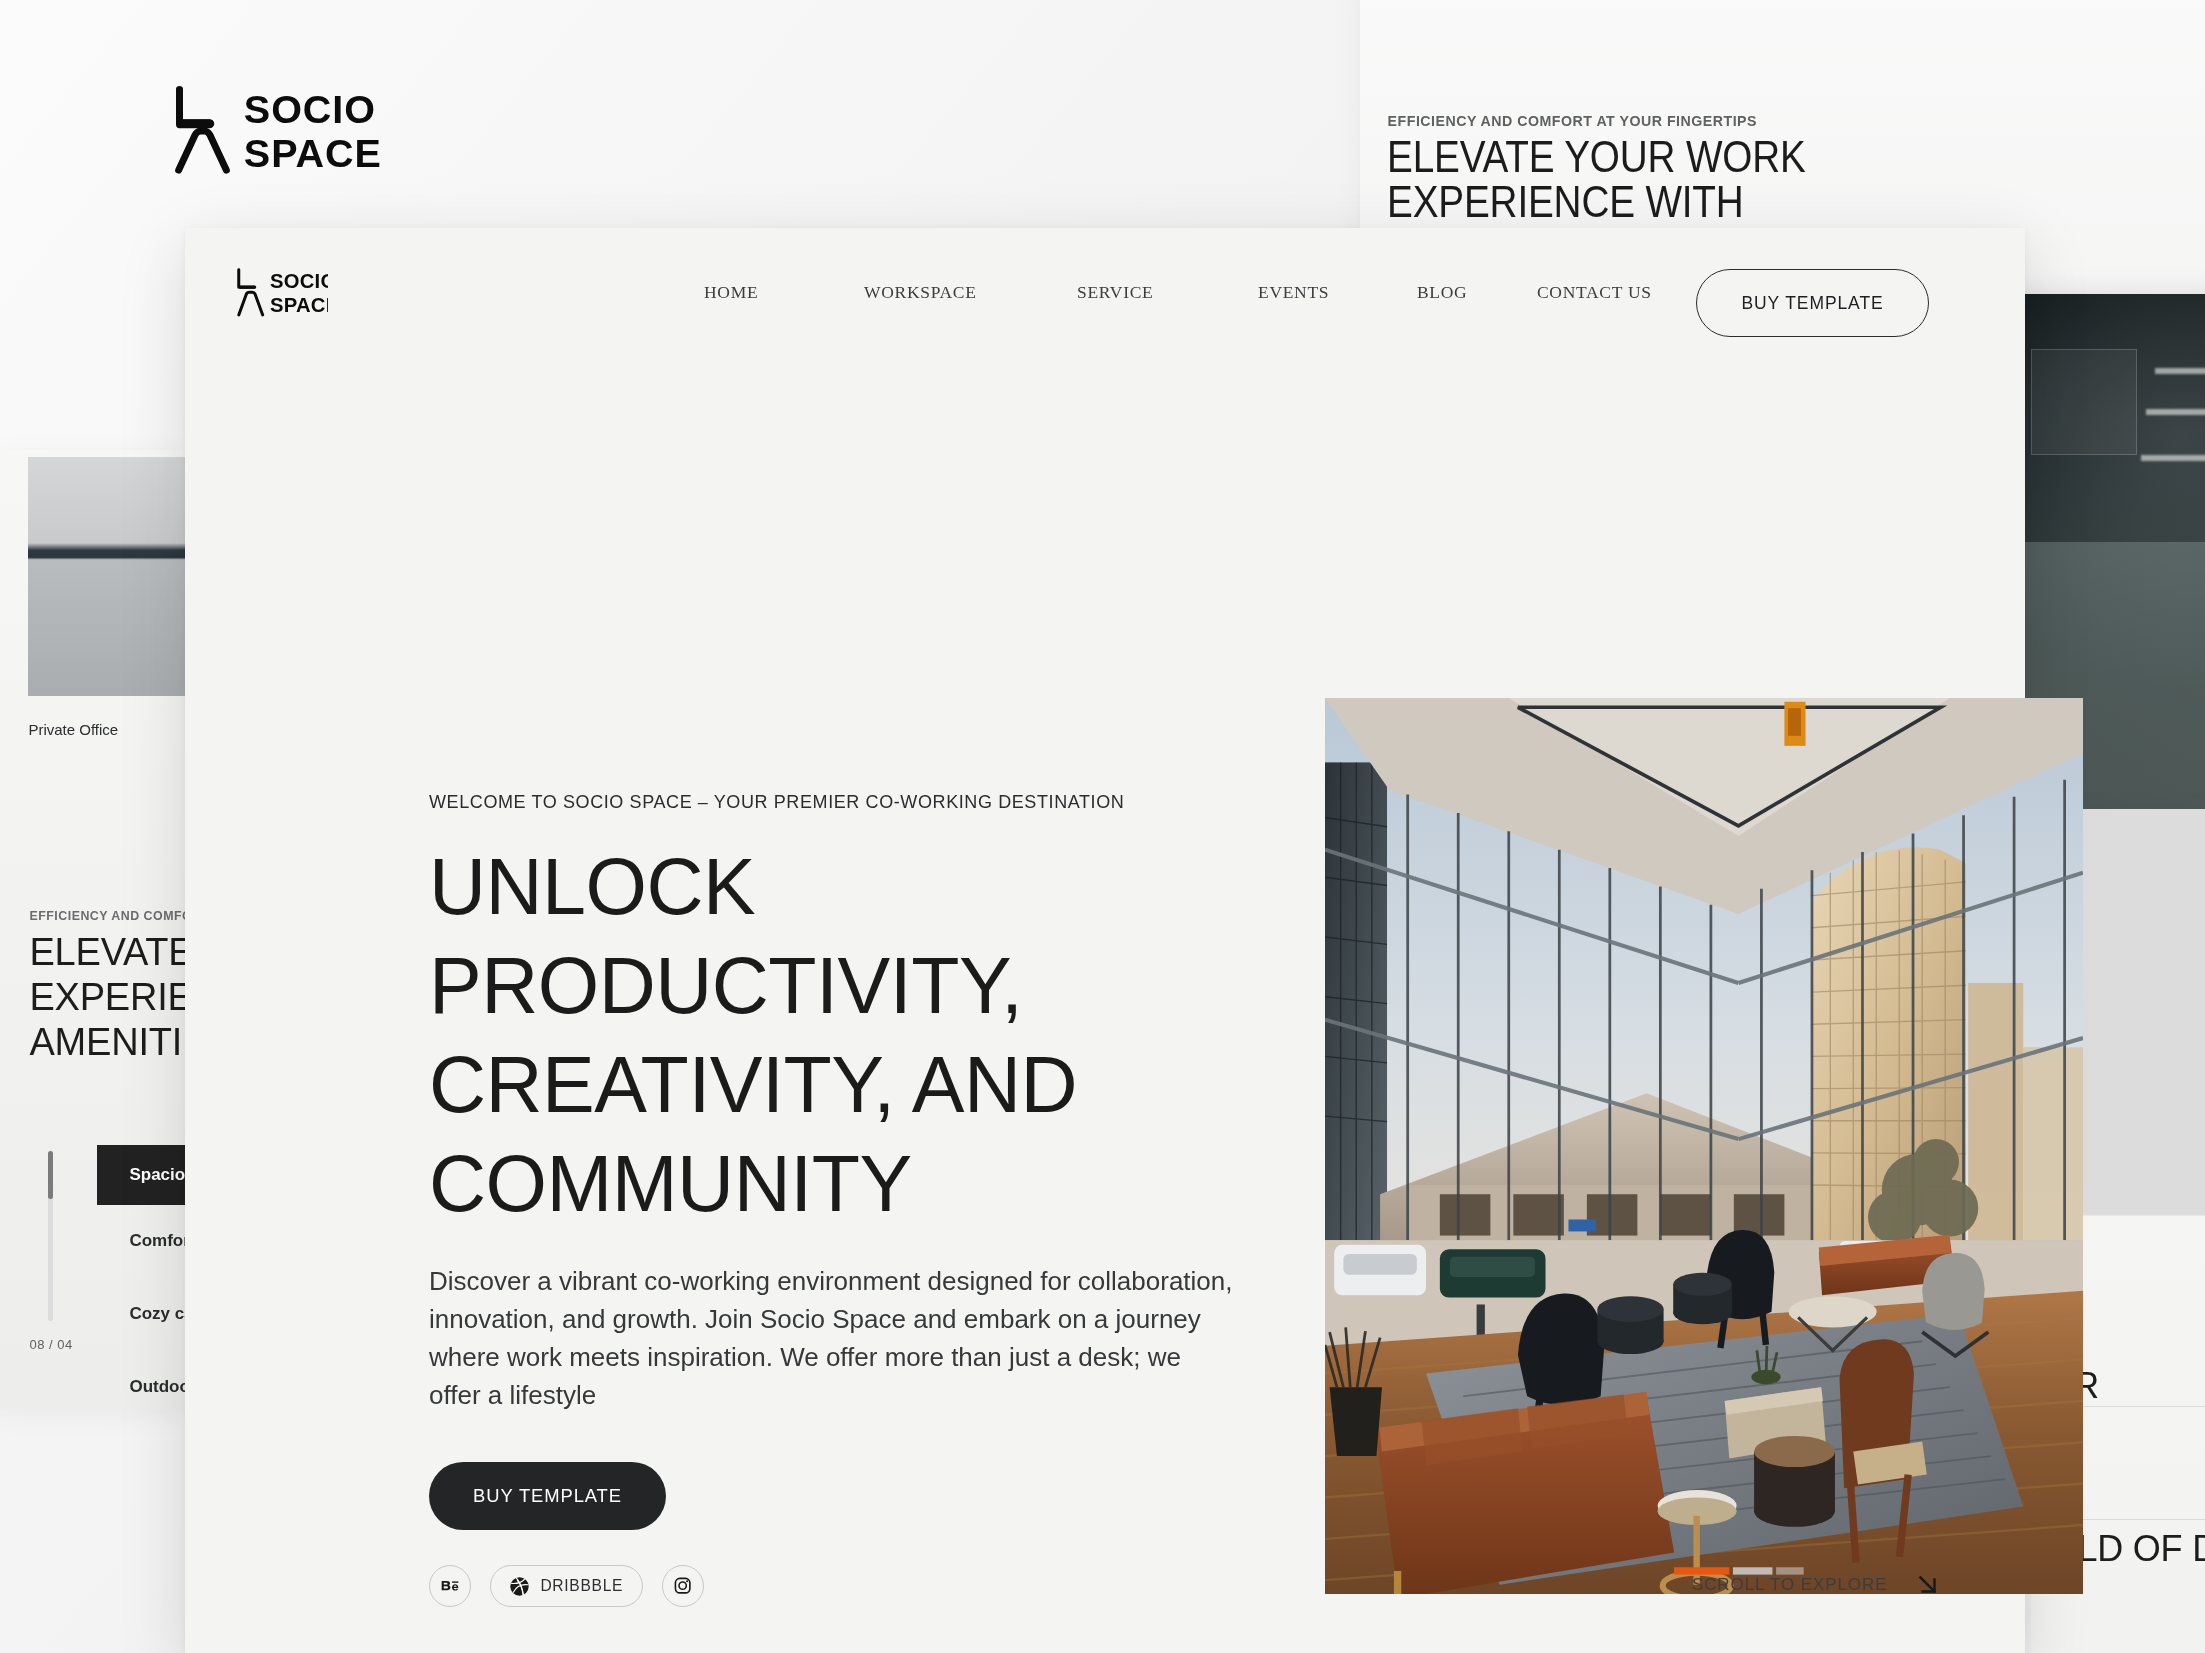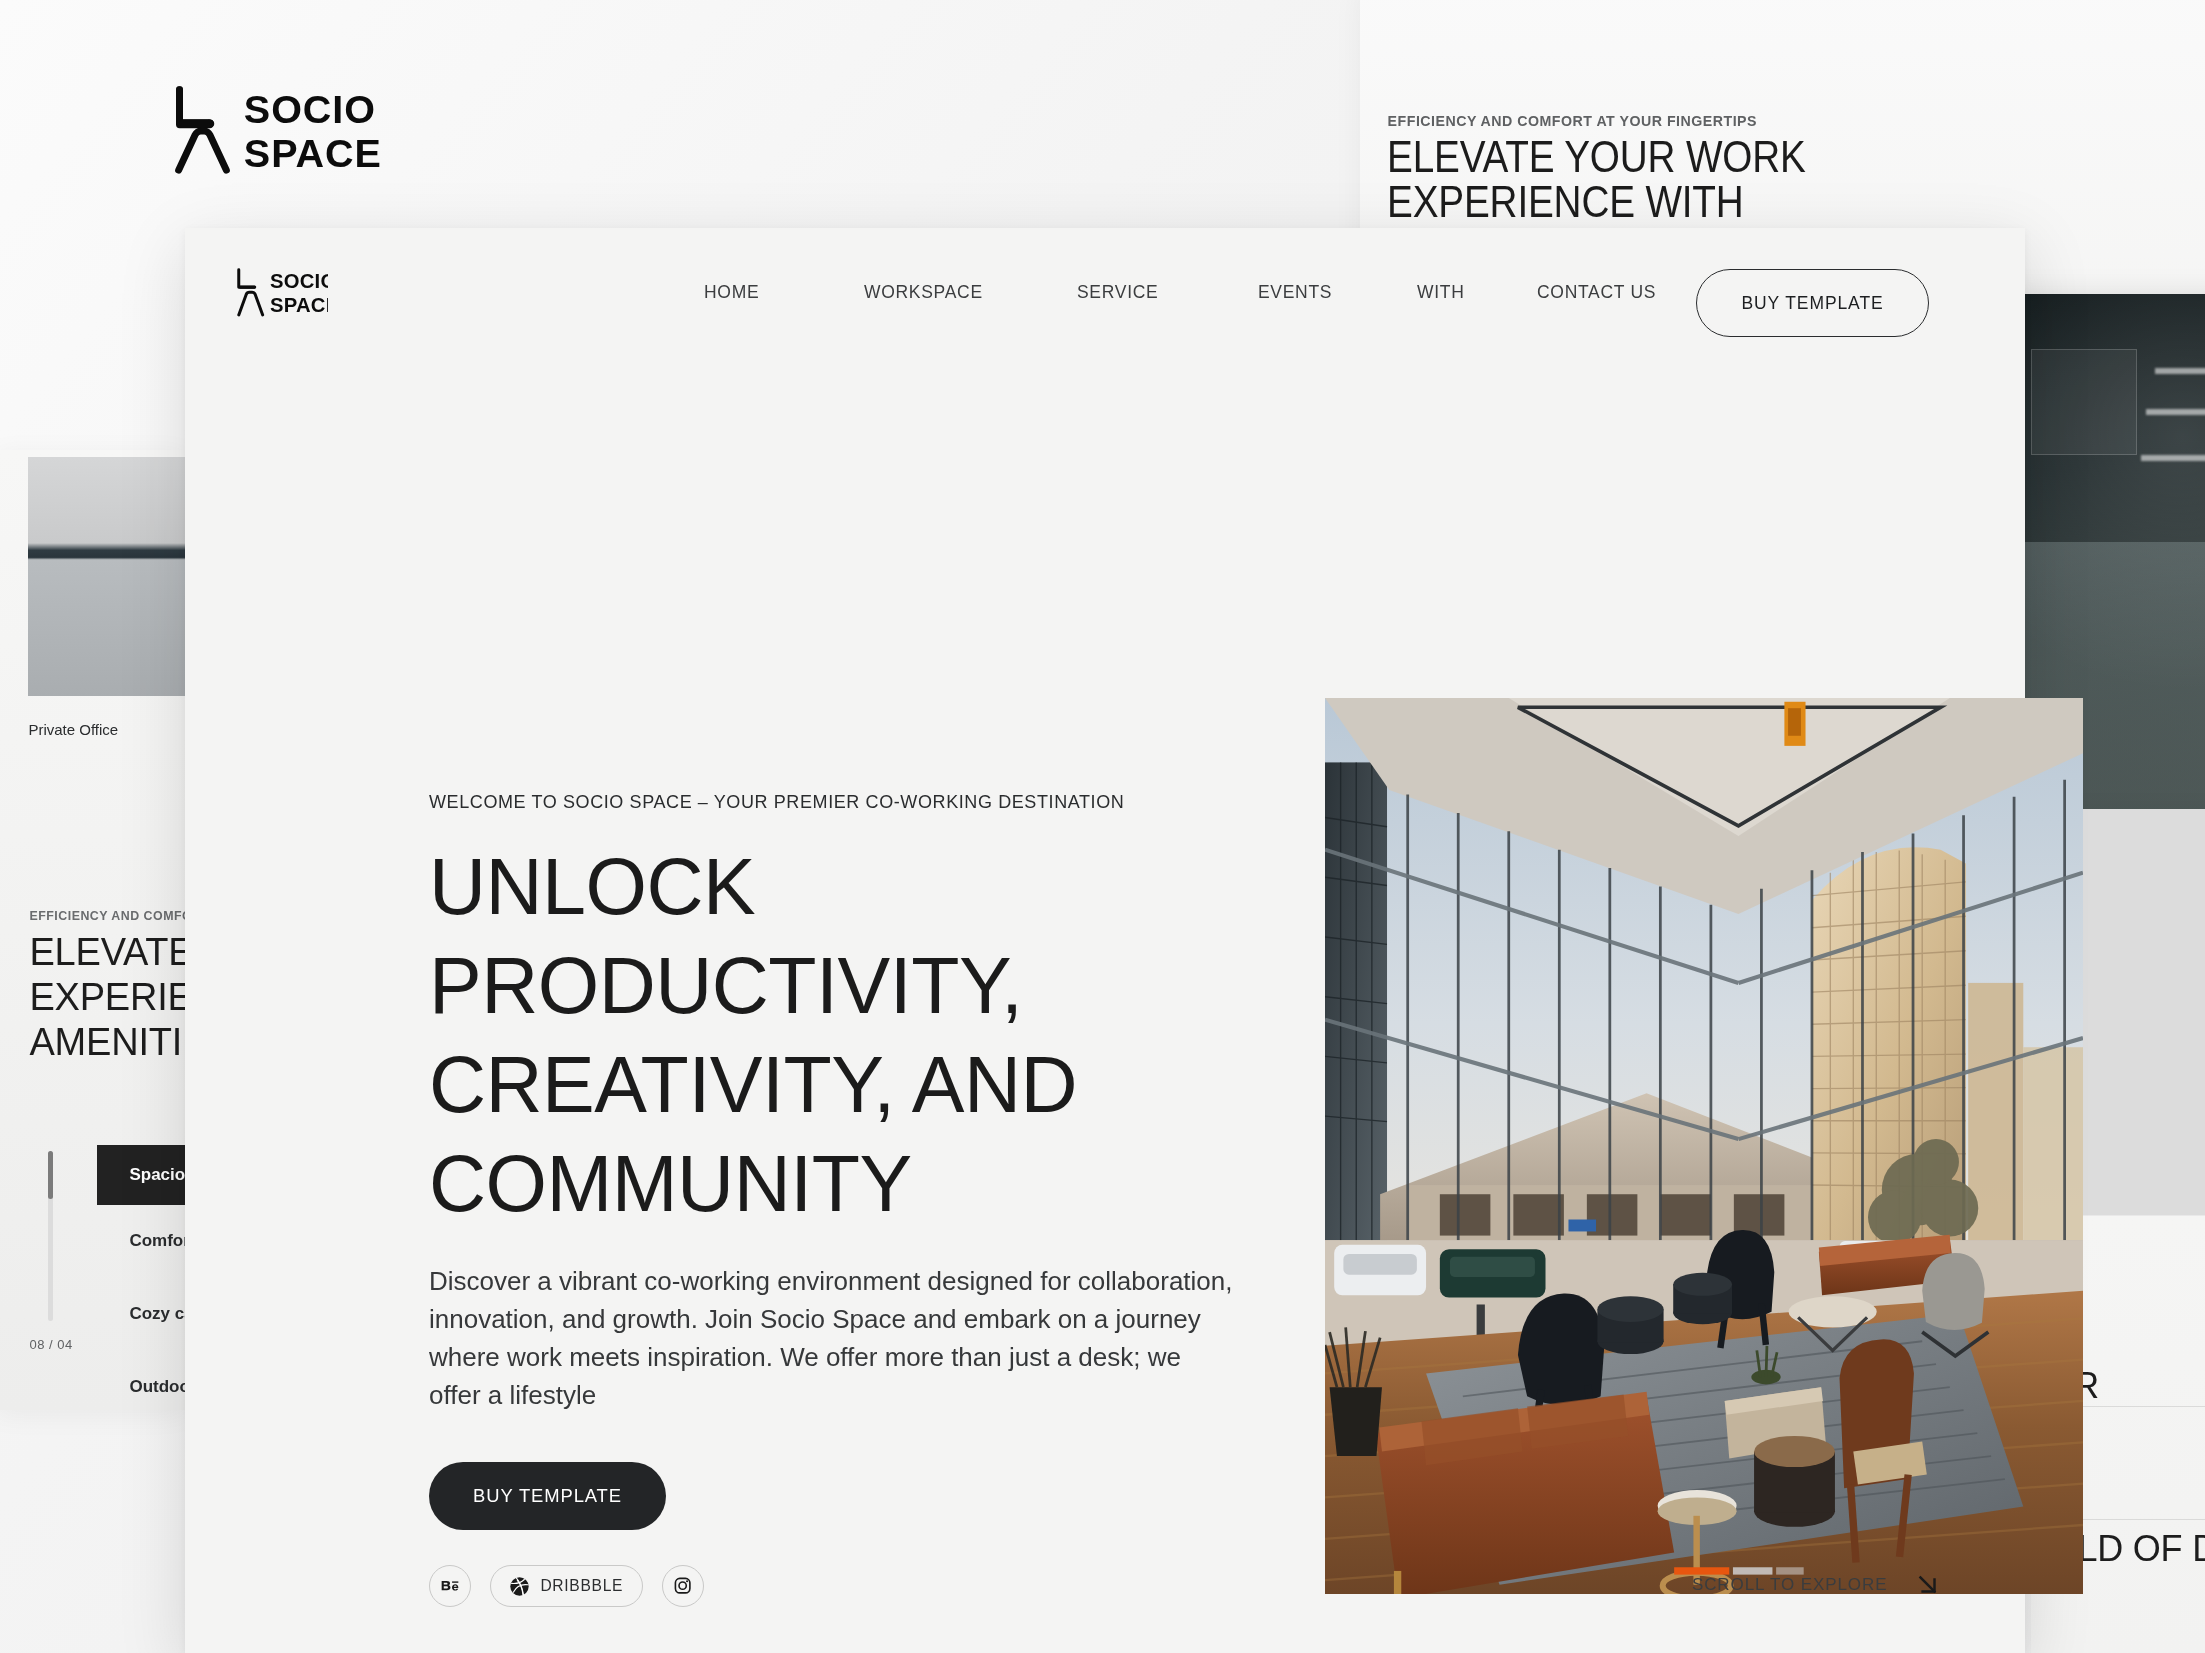"HOME" #nav-links .nav-link { font-family: Liberation Sans, sans-serif -> Liberation Serif, serif }
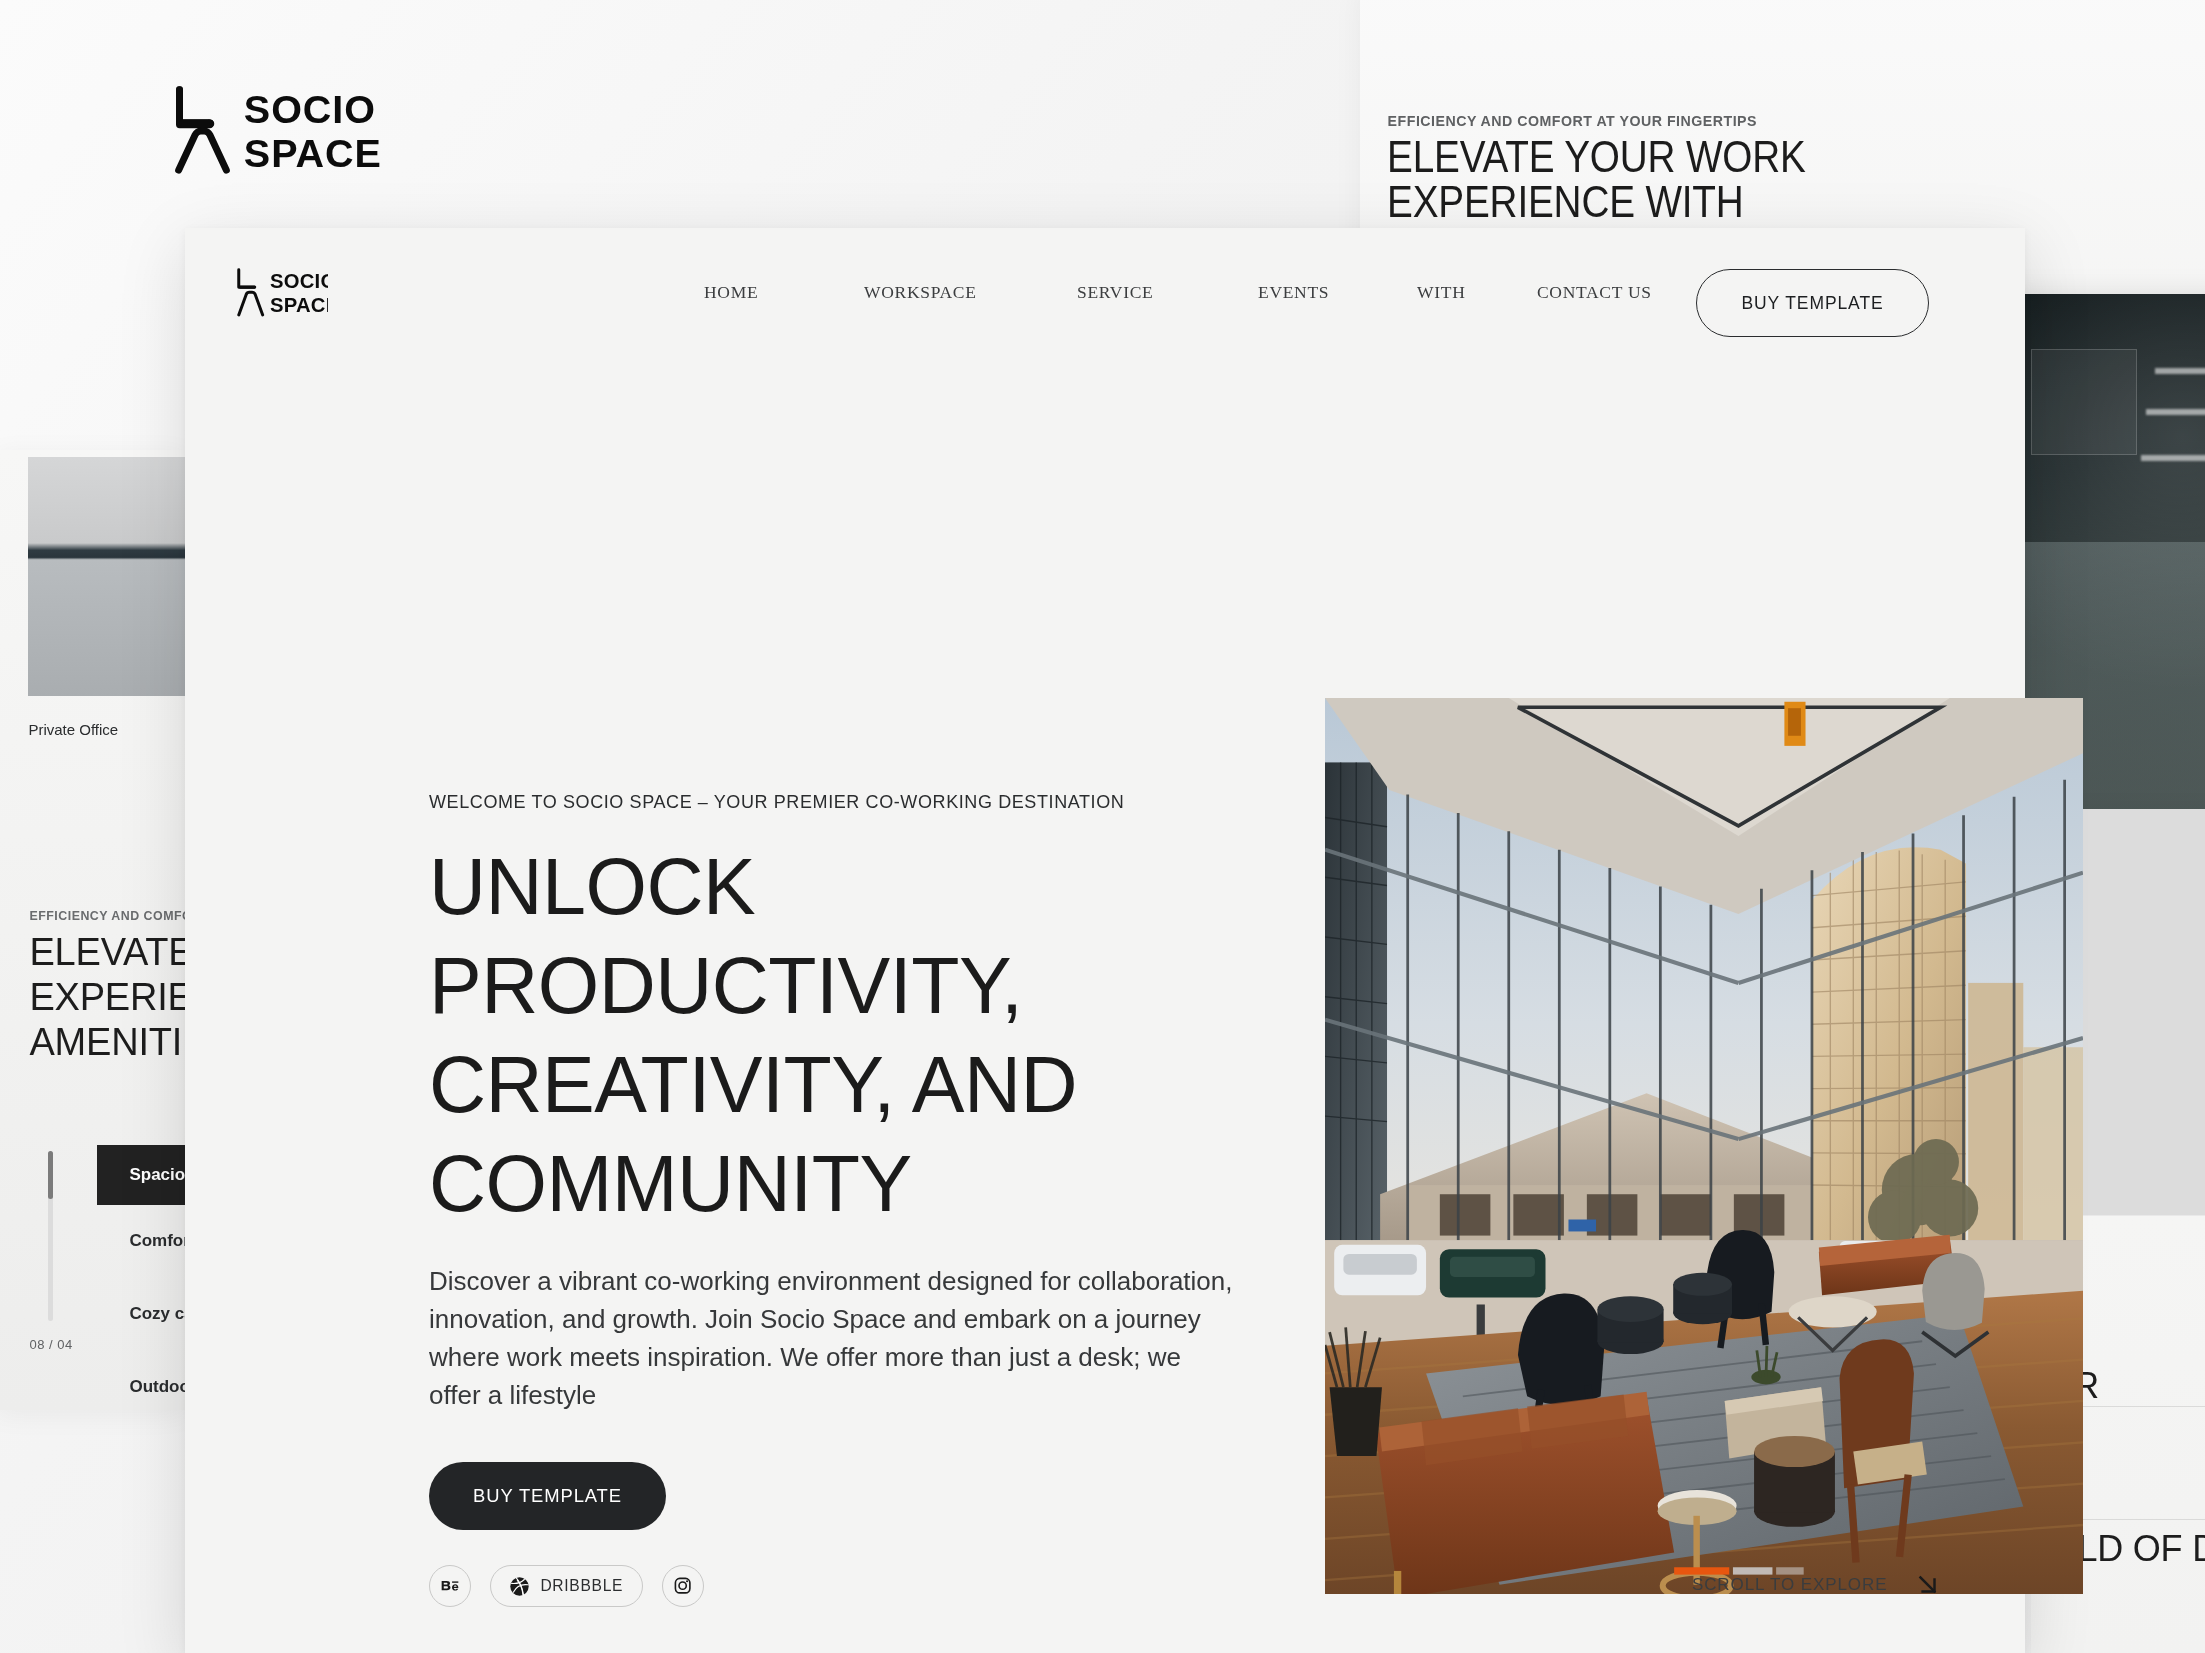"WITH" div.nav-link { text: WITH -> BLOG }
